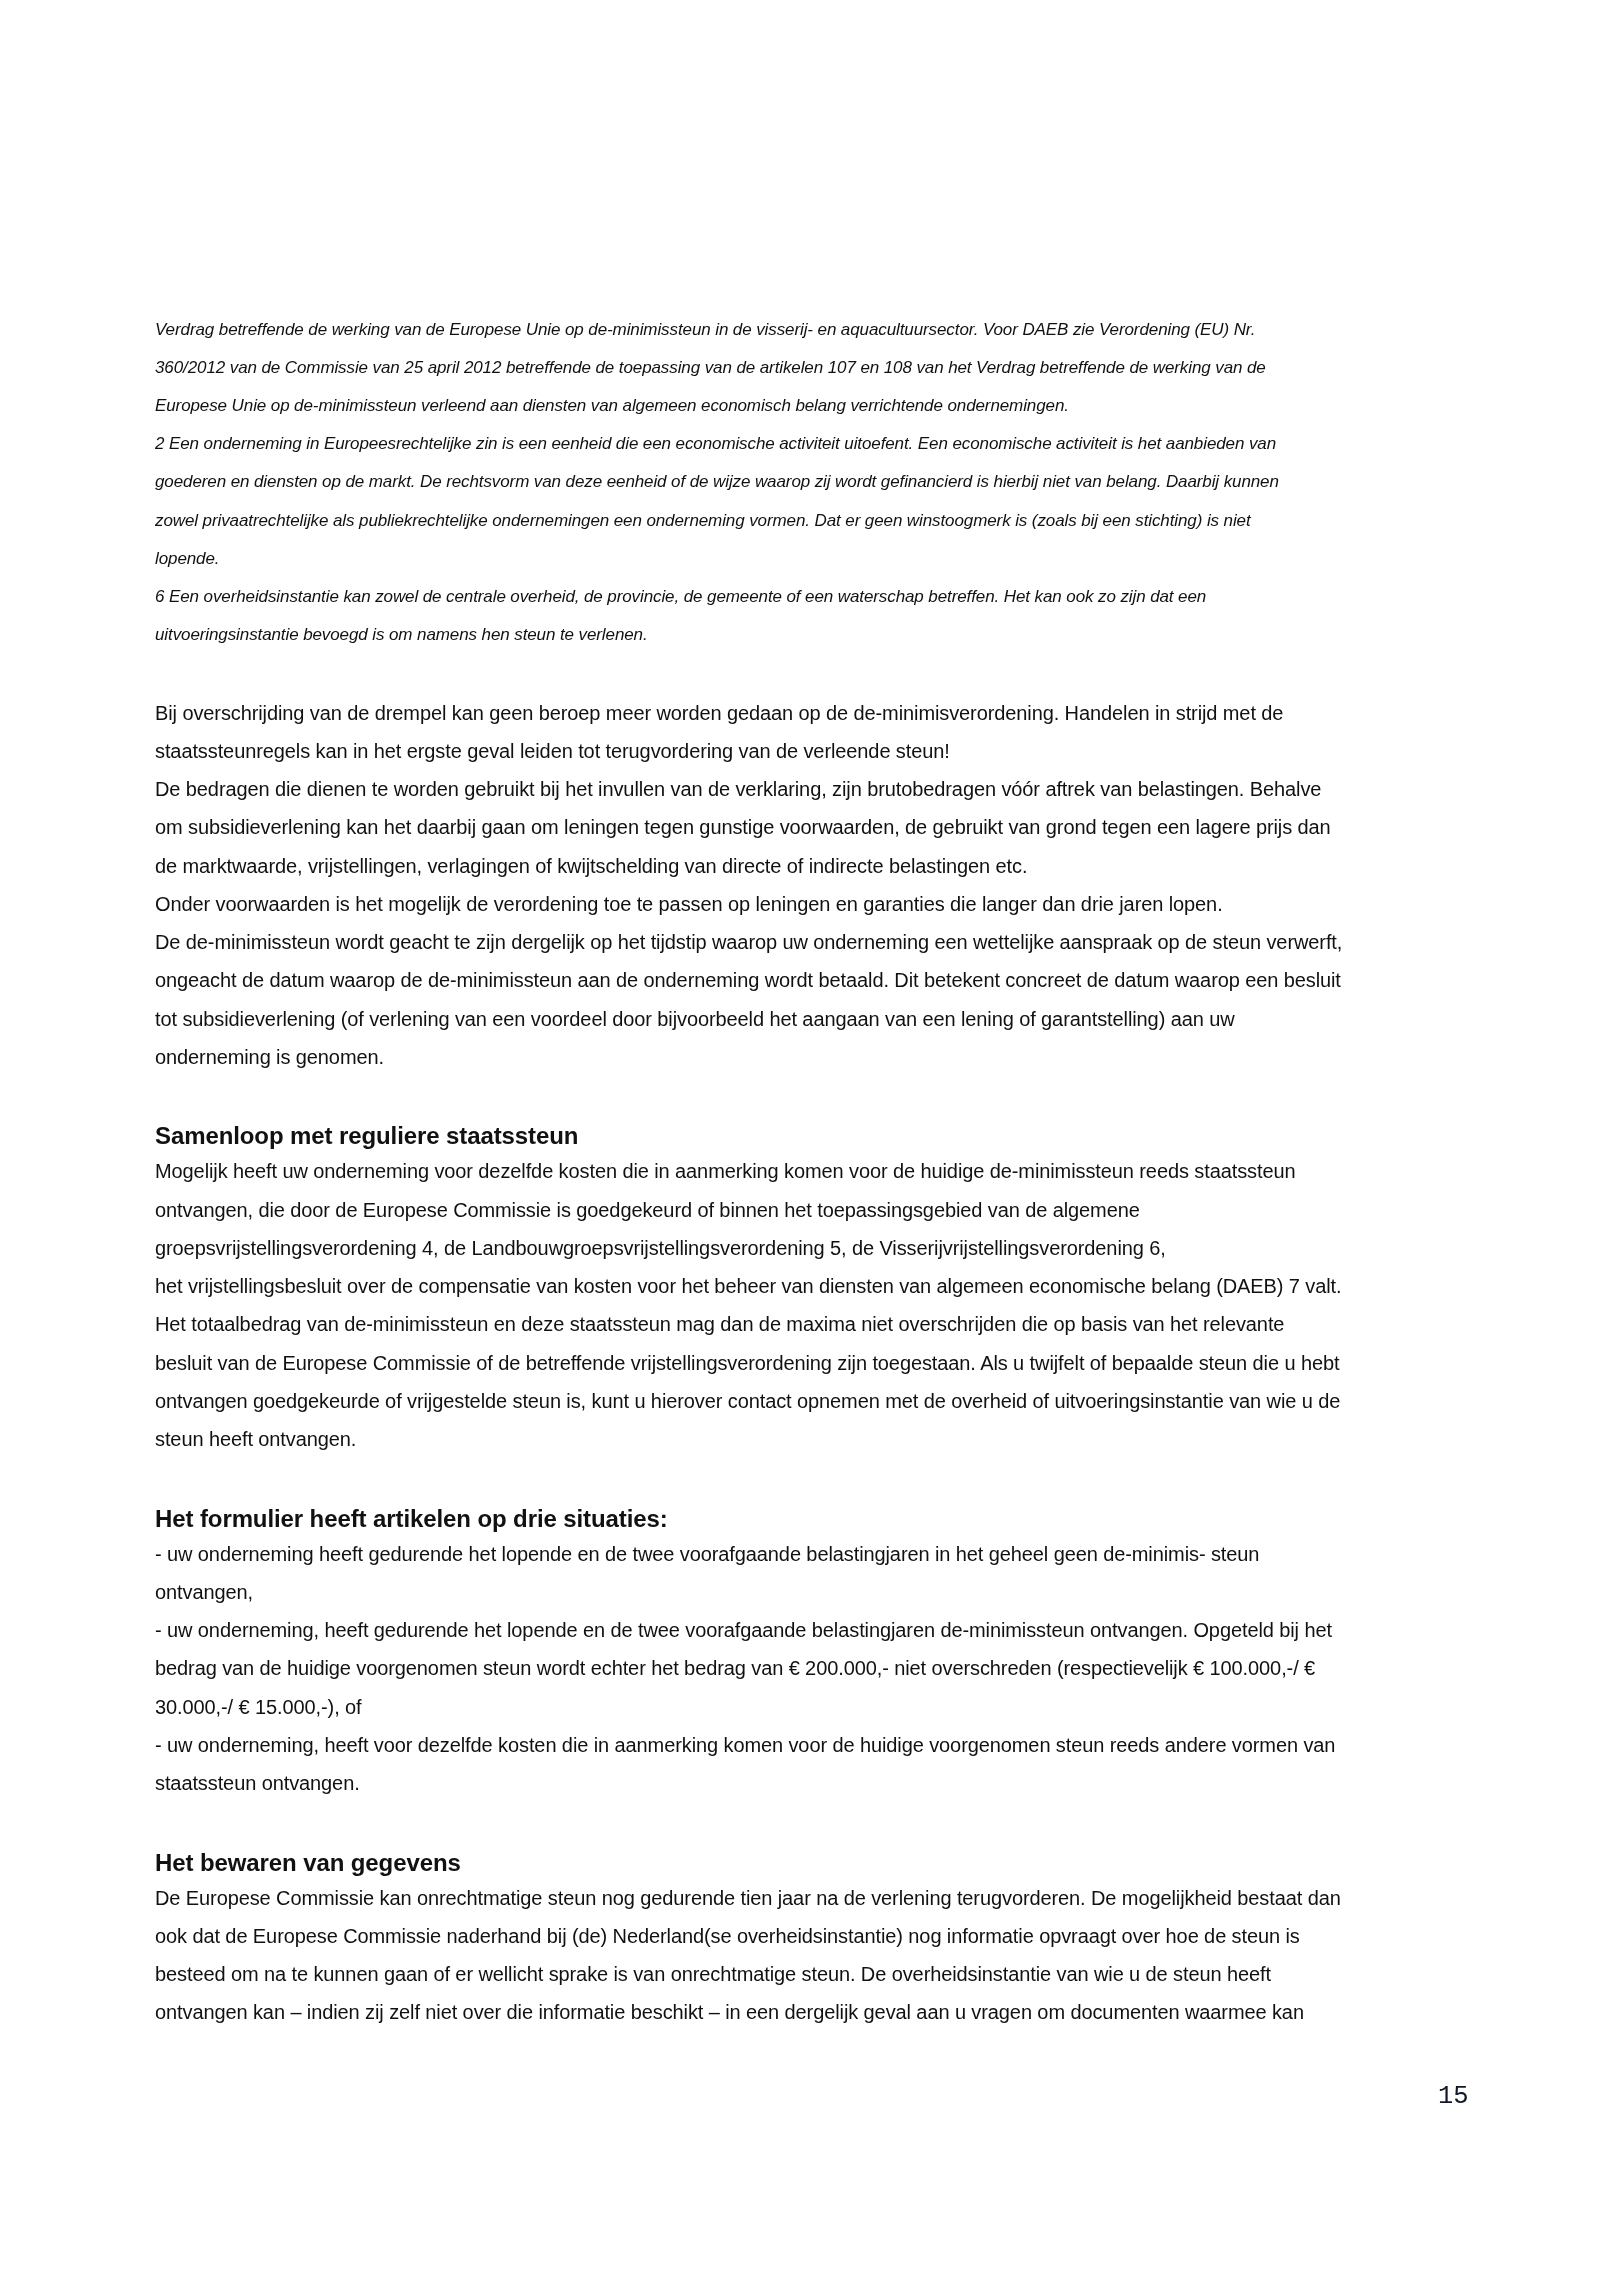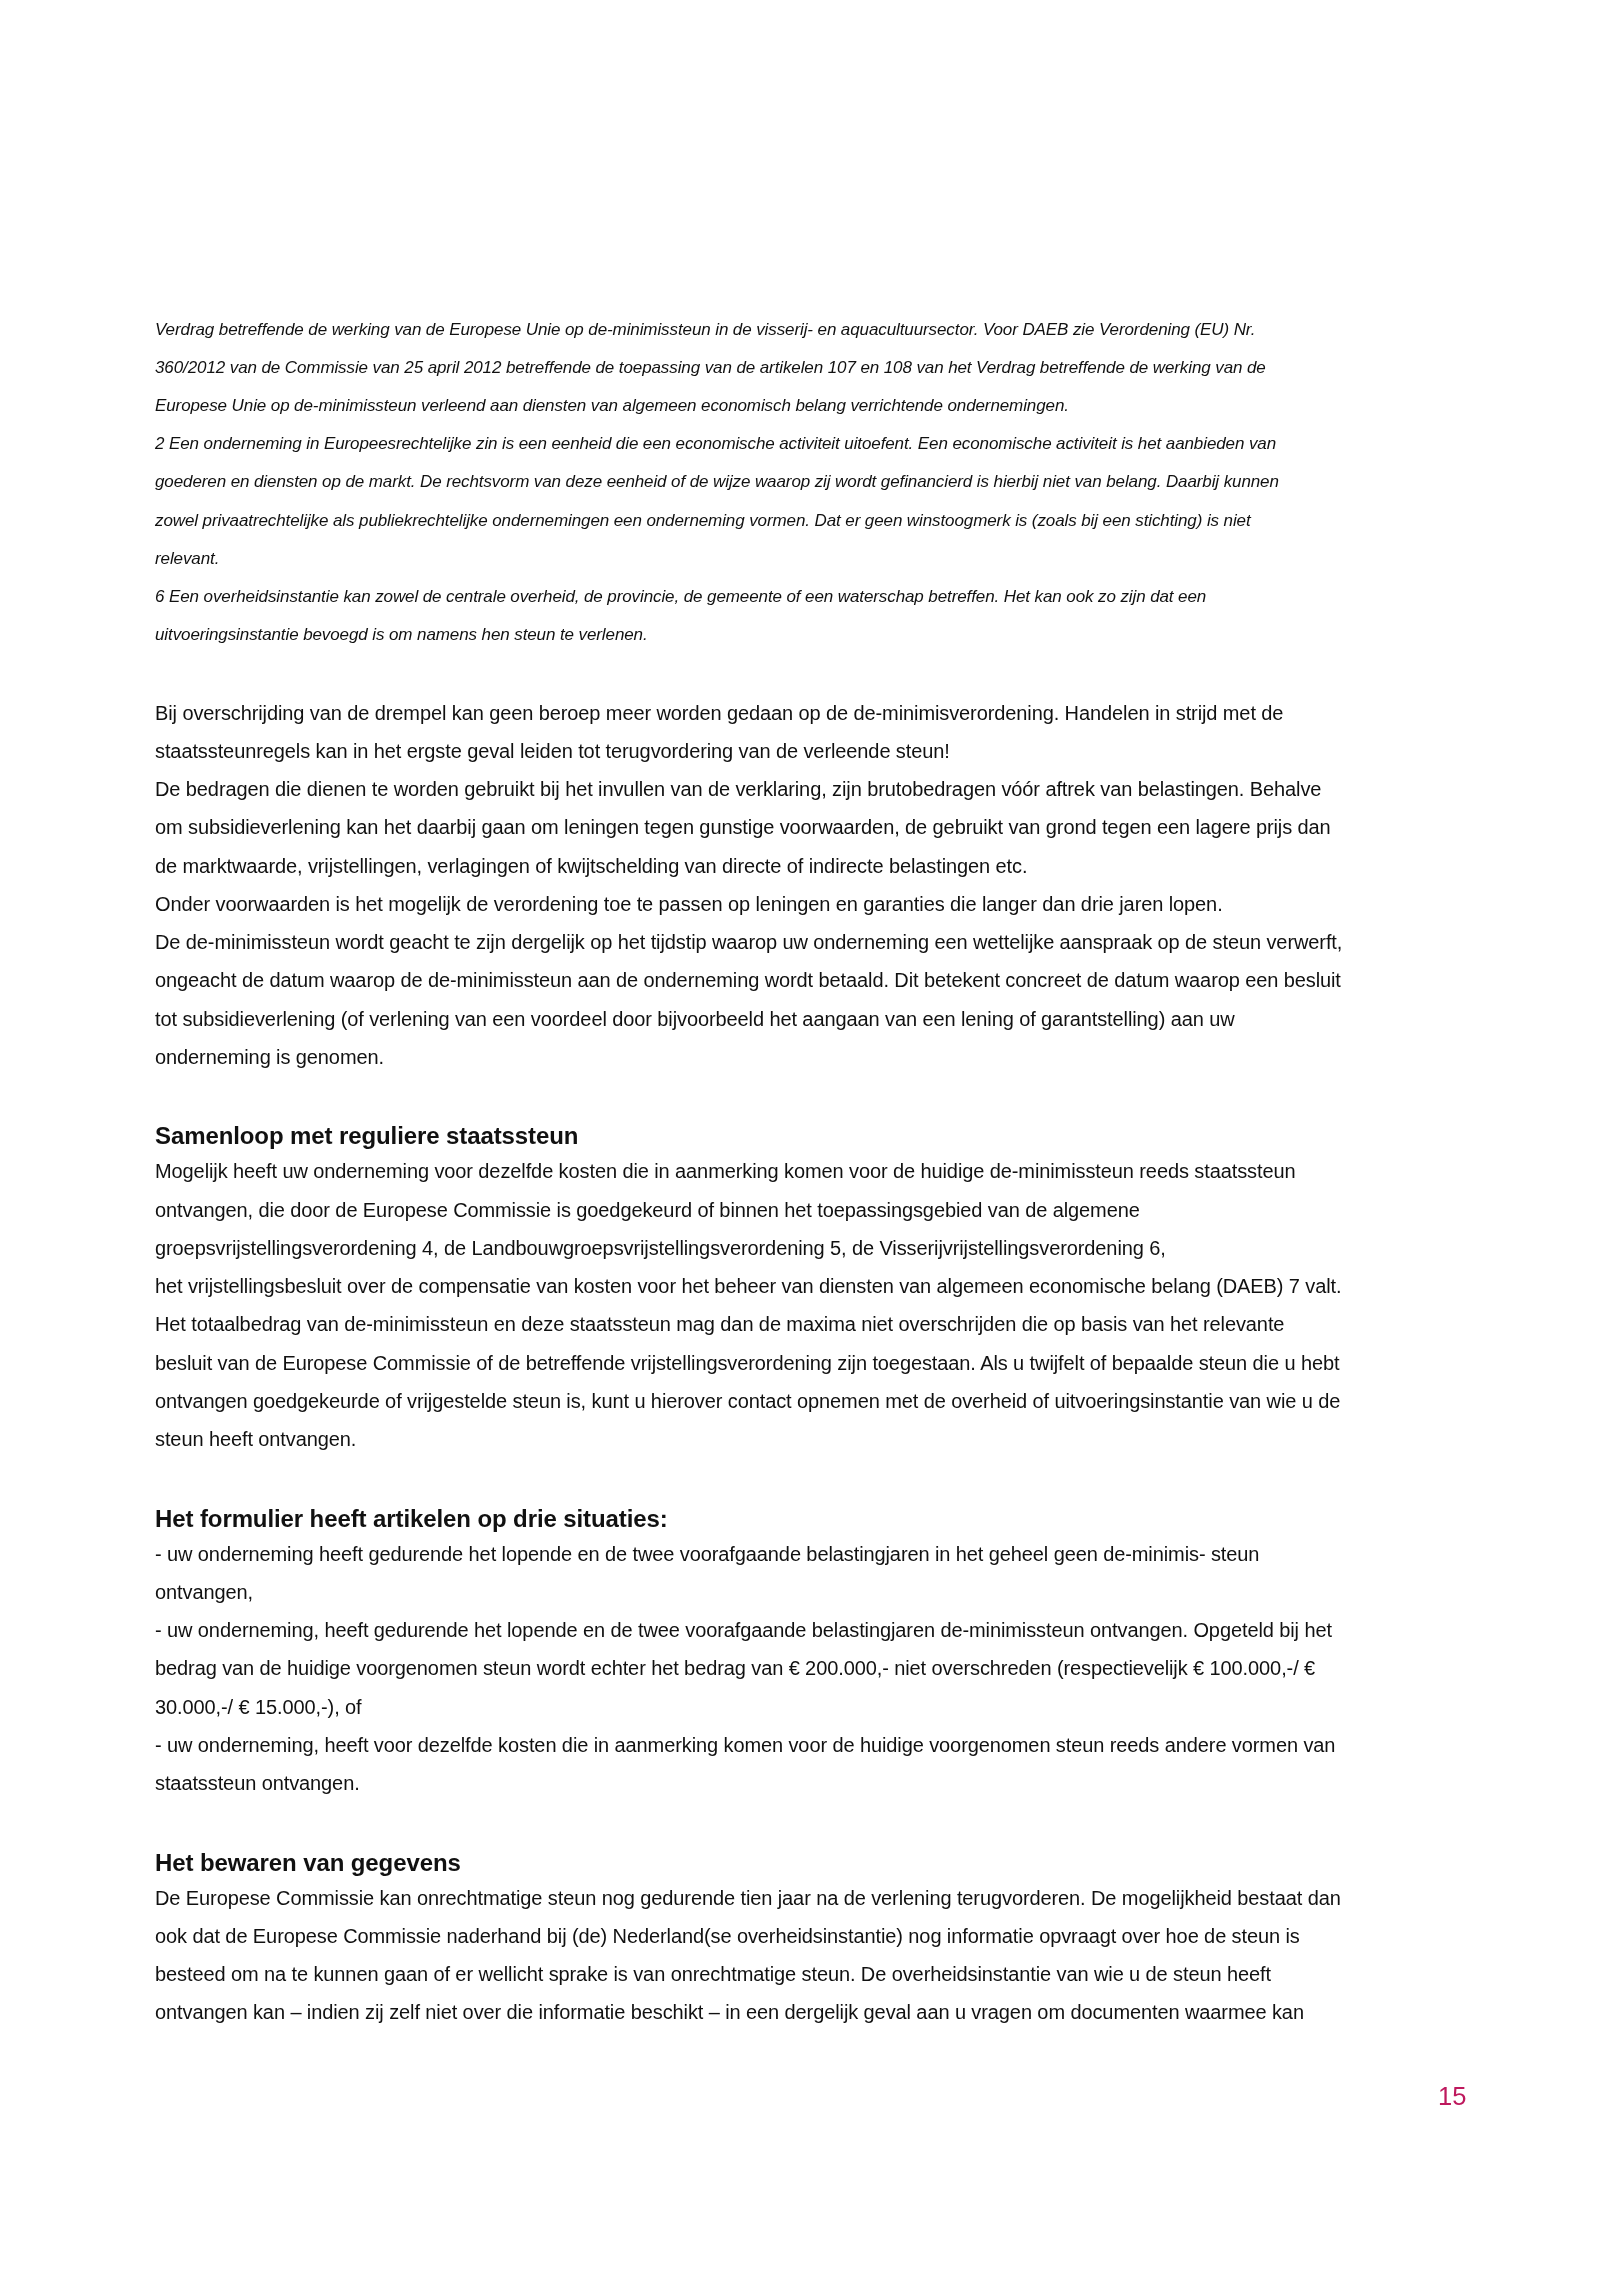"relevant." div.line { text: relevant -> lopende }
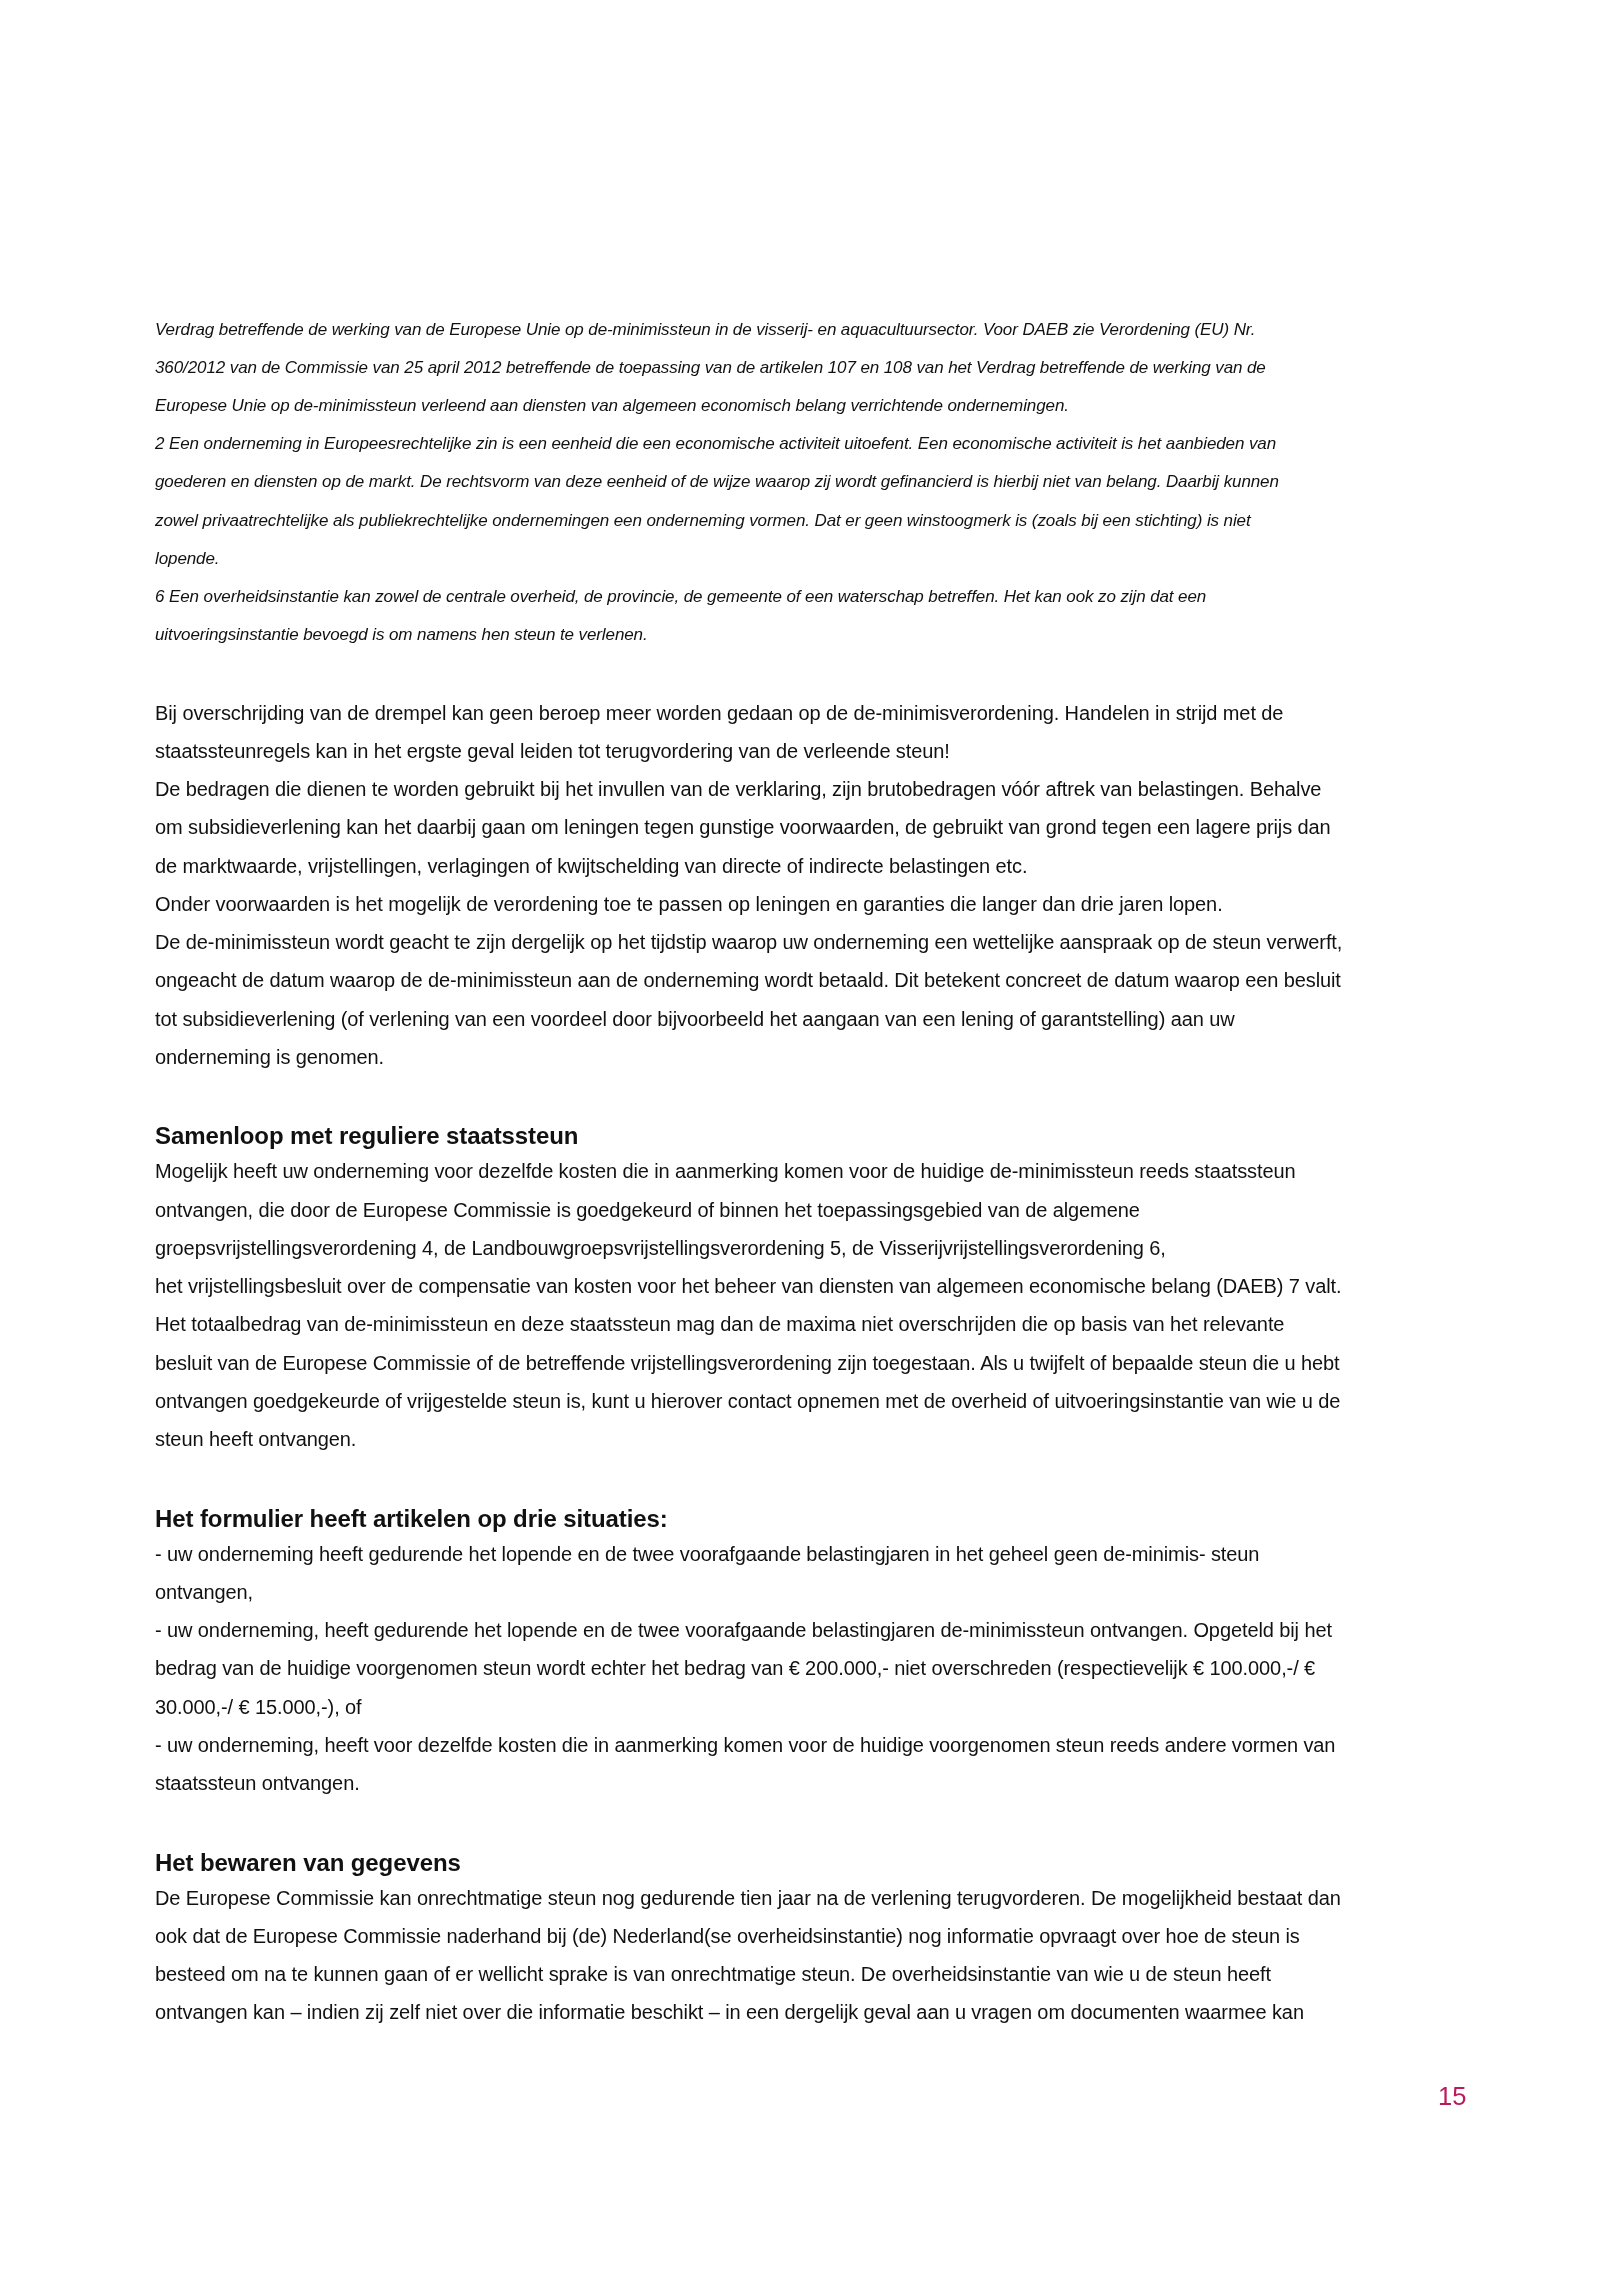"15" .pagenum { color: #be185d -> #0f172a; font-family: Liberation Sans, sans-serif -> Liberation Mono, monospace }
